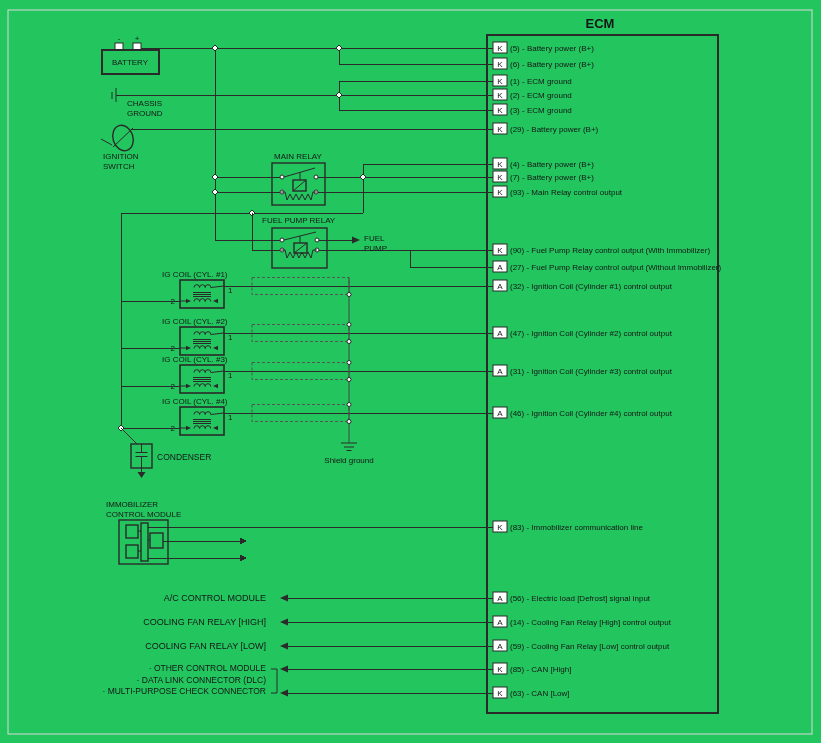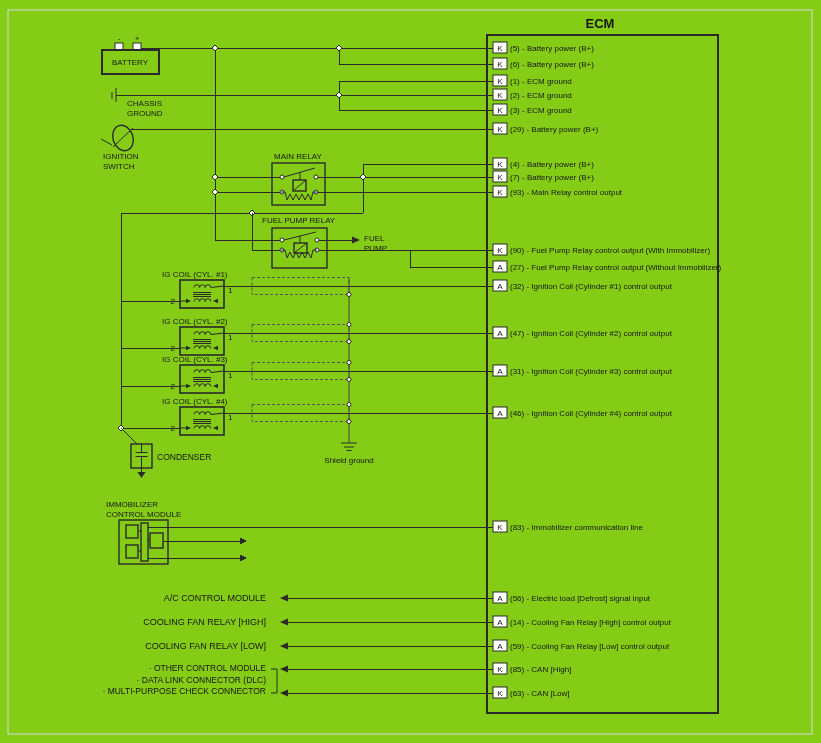"ECM" .stage { background: #84cc16 -> #22c55e }
